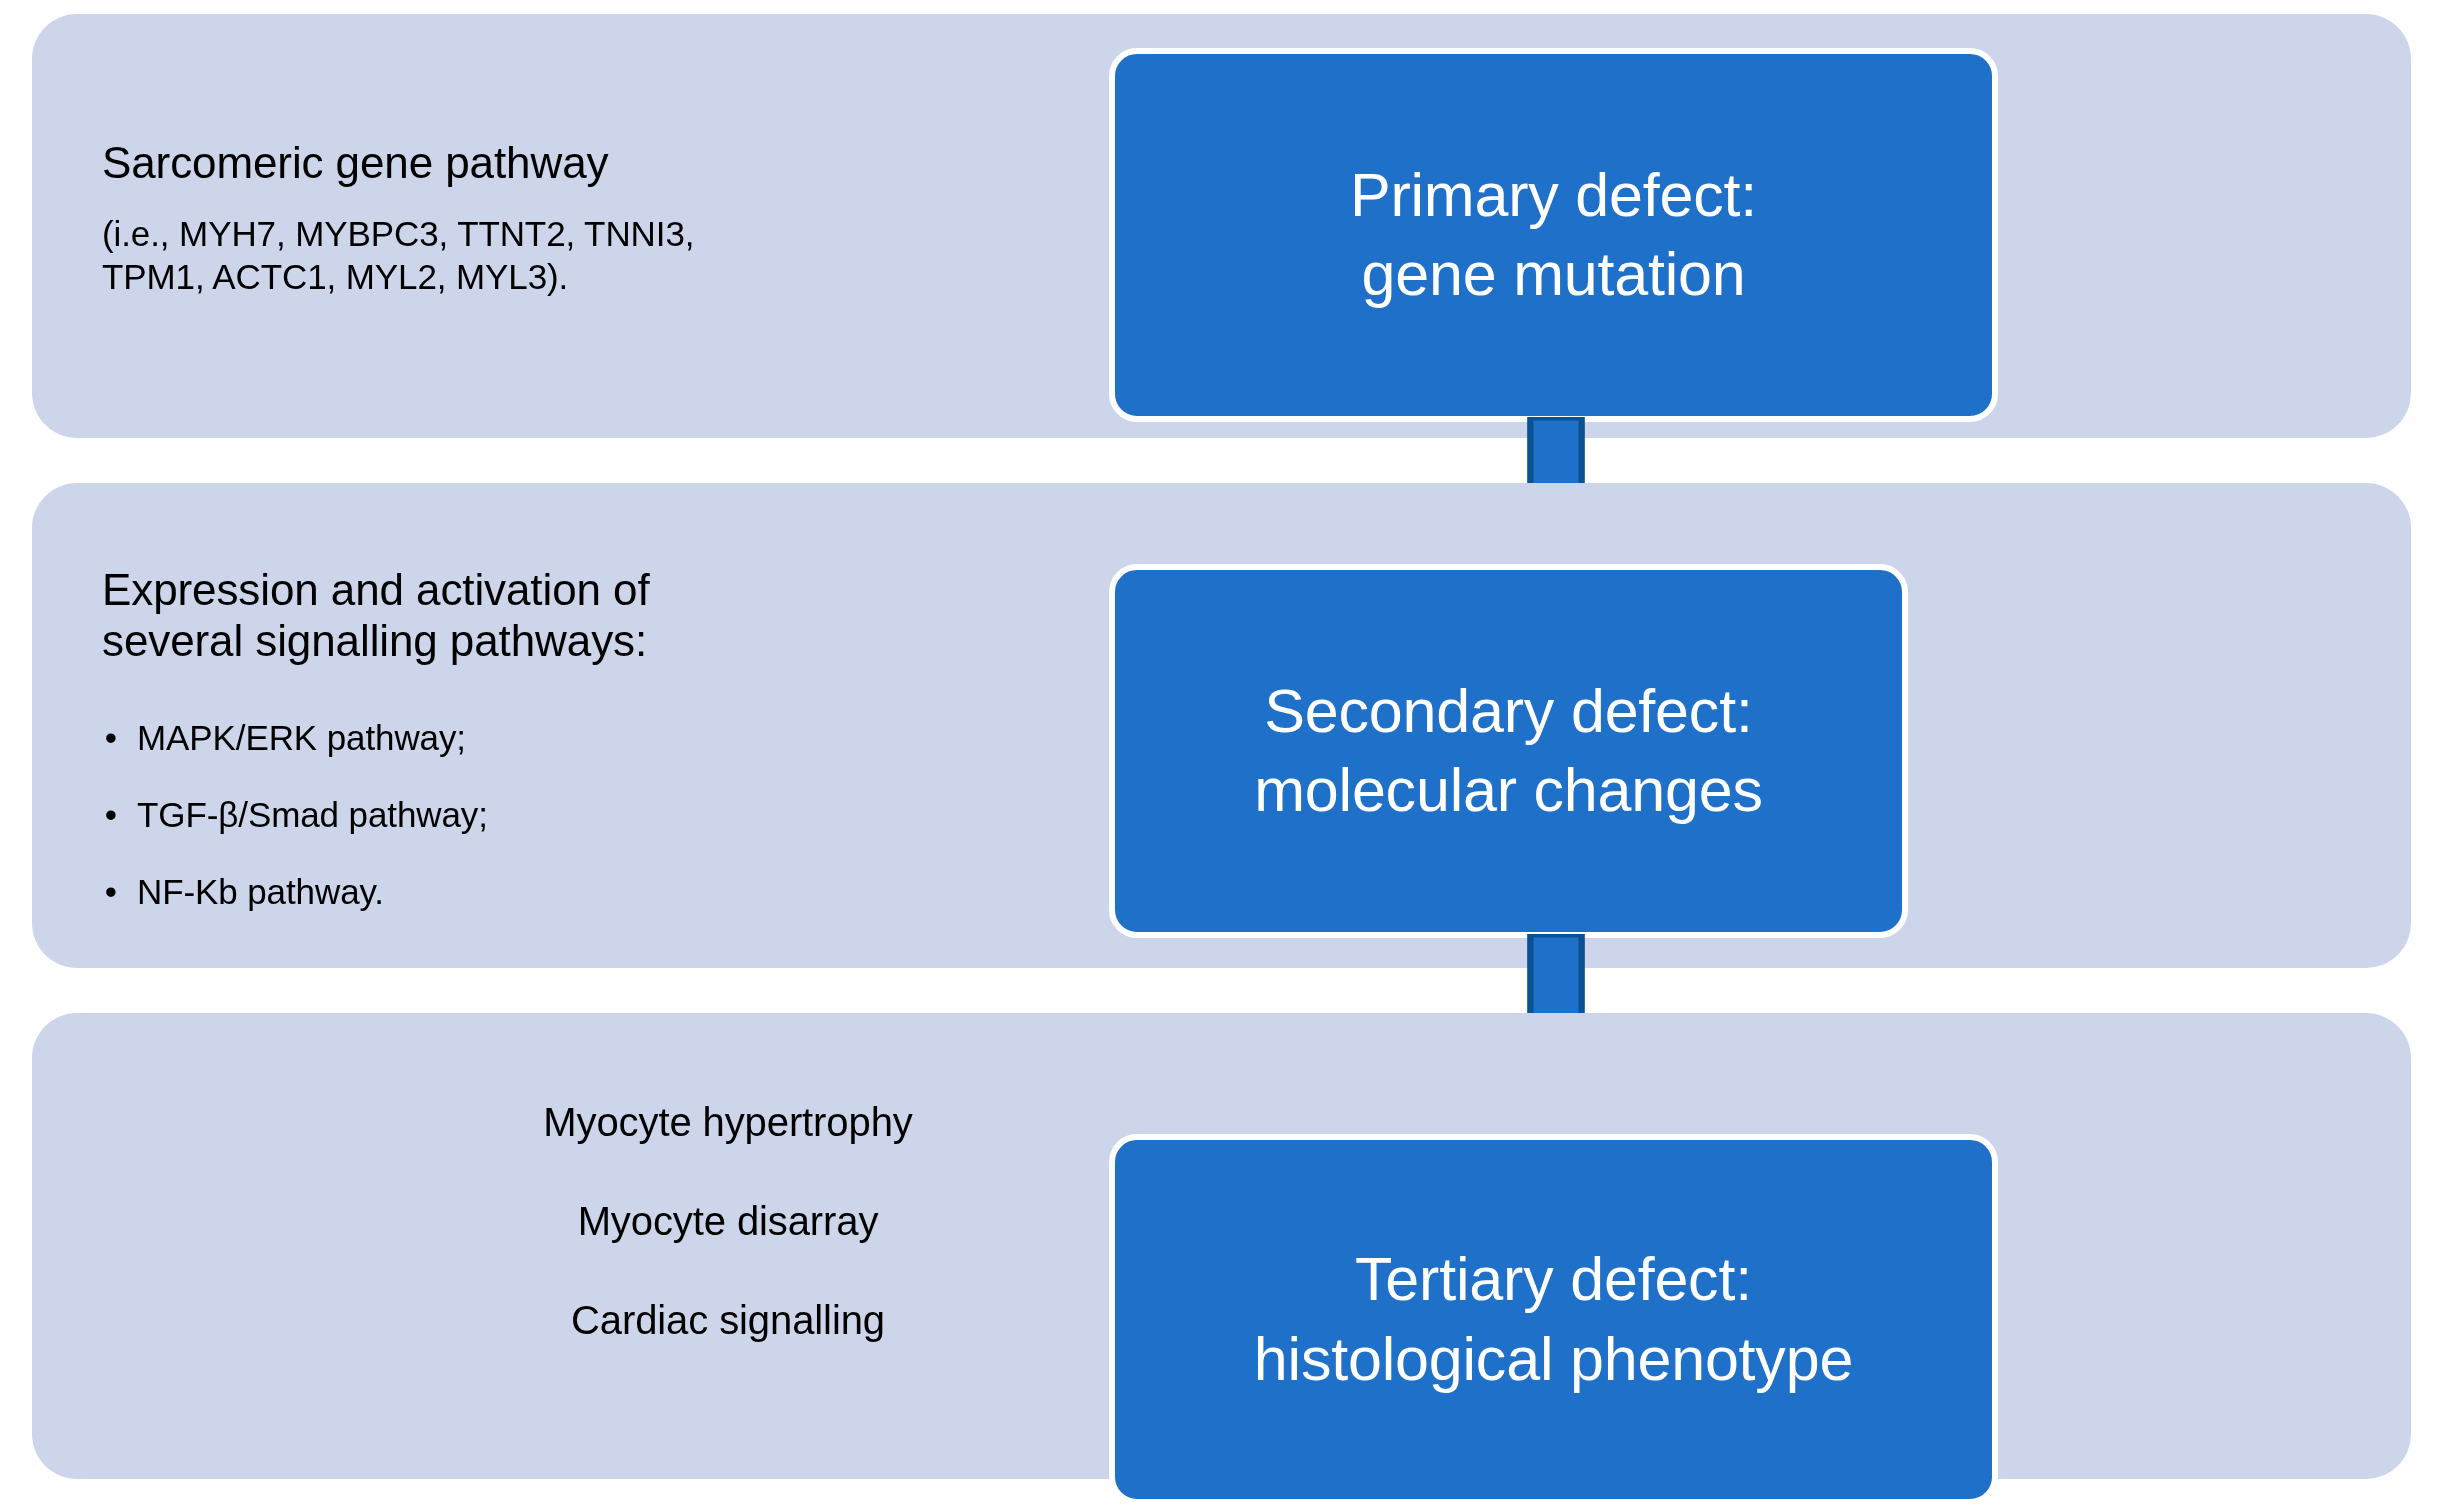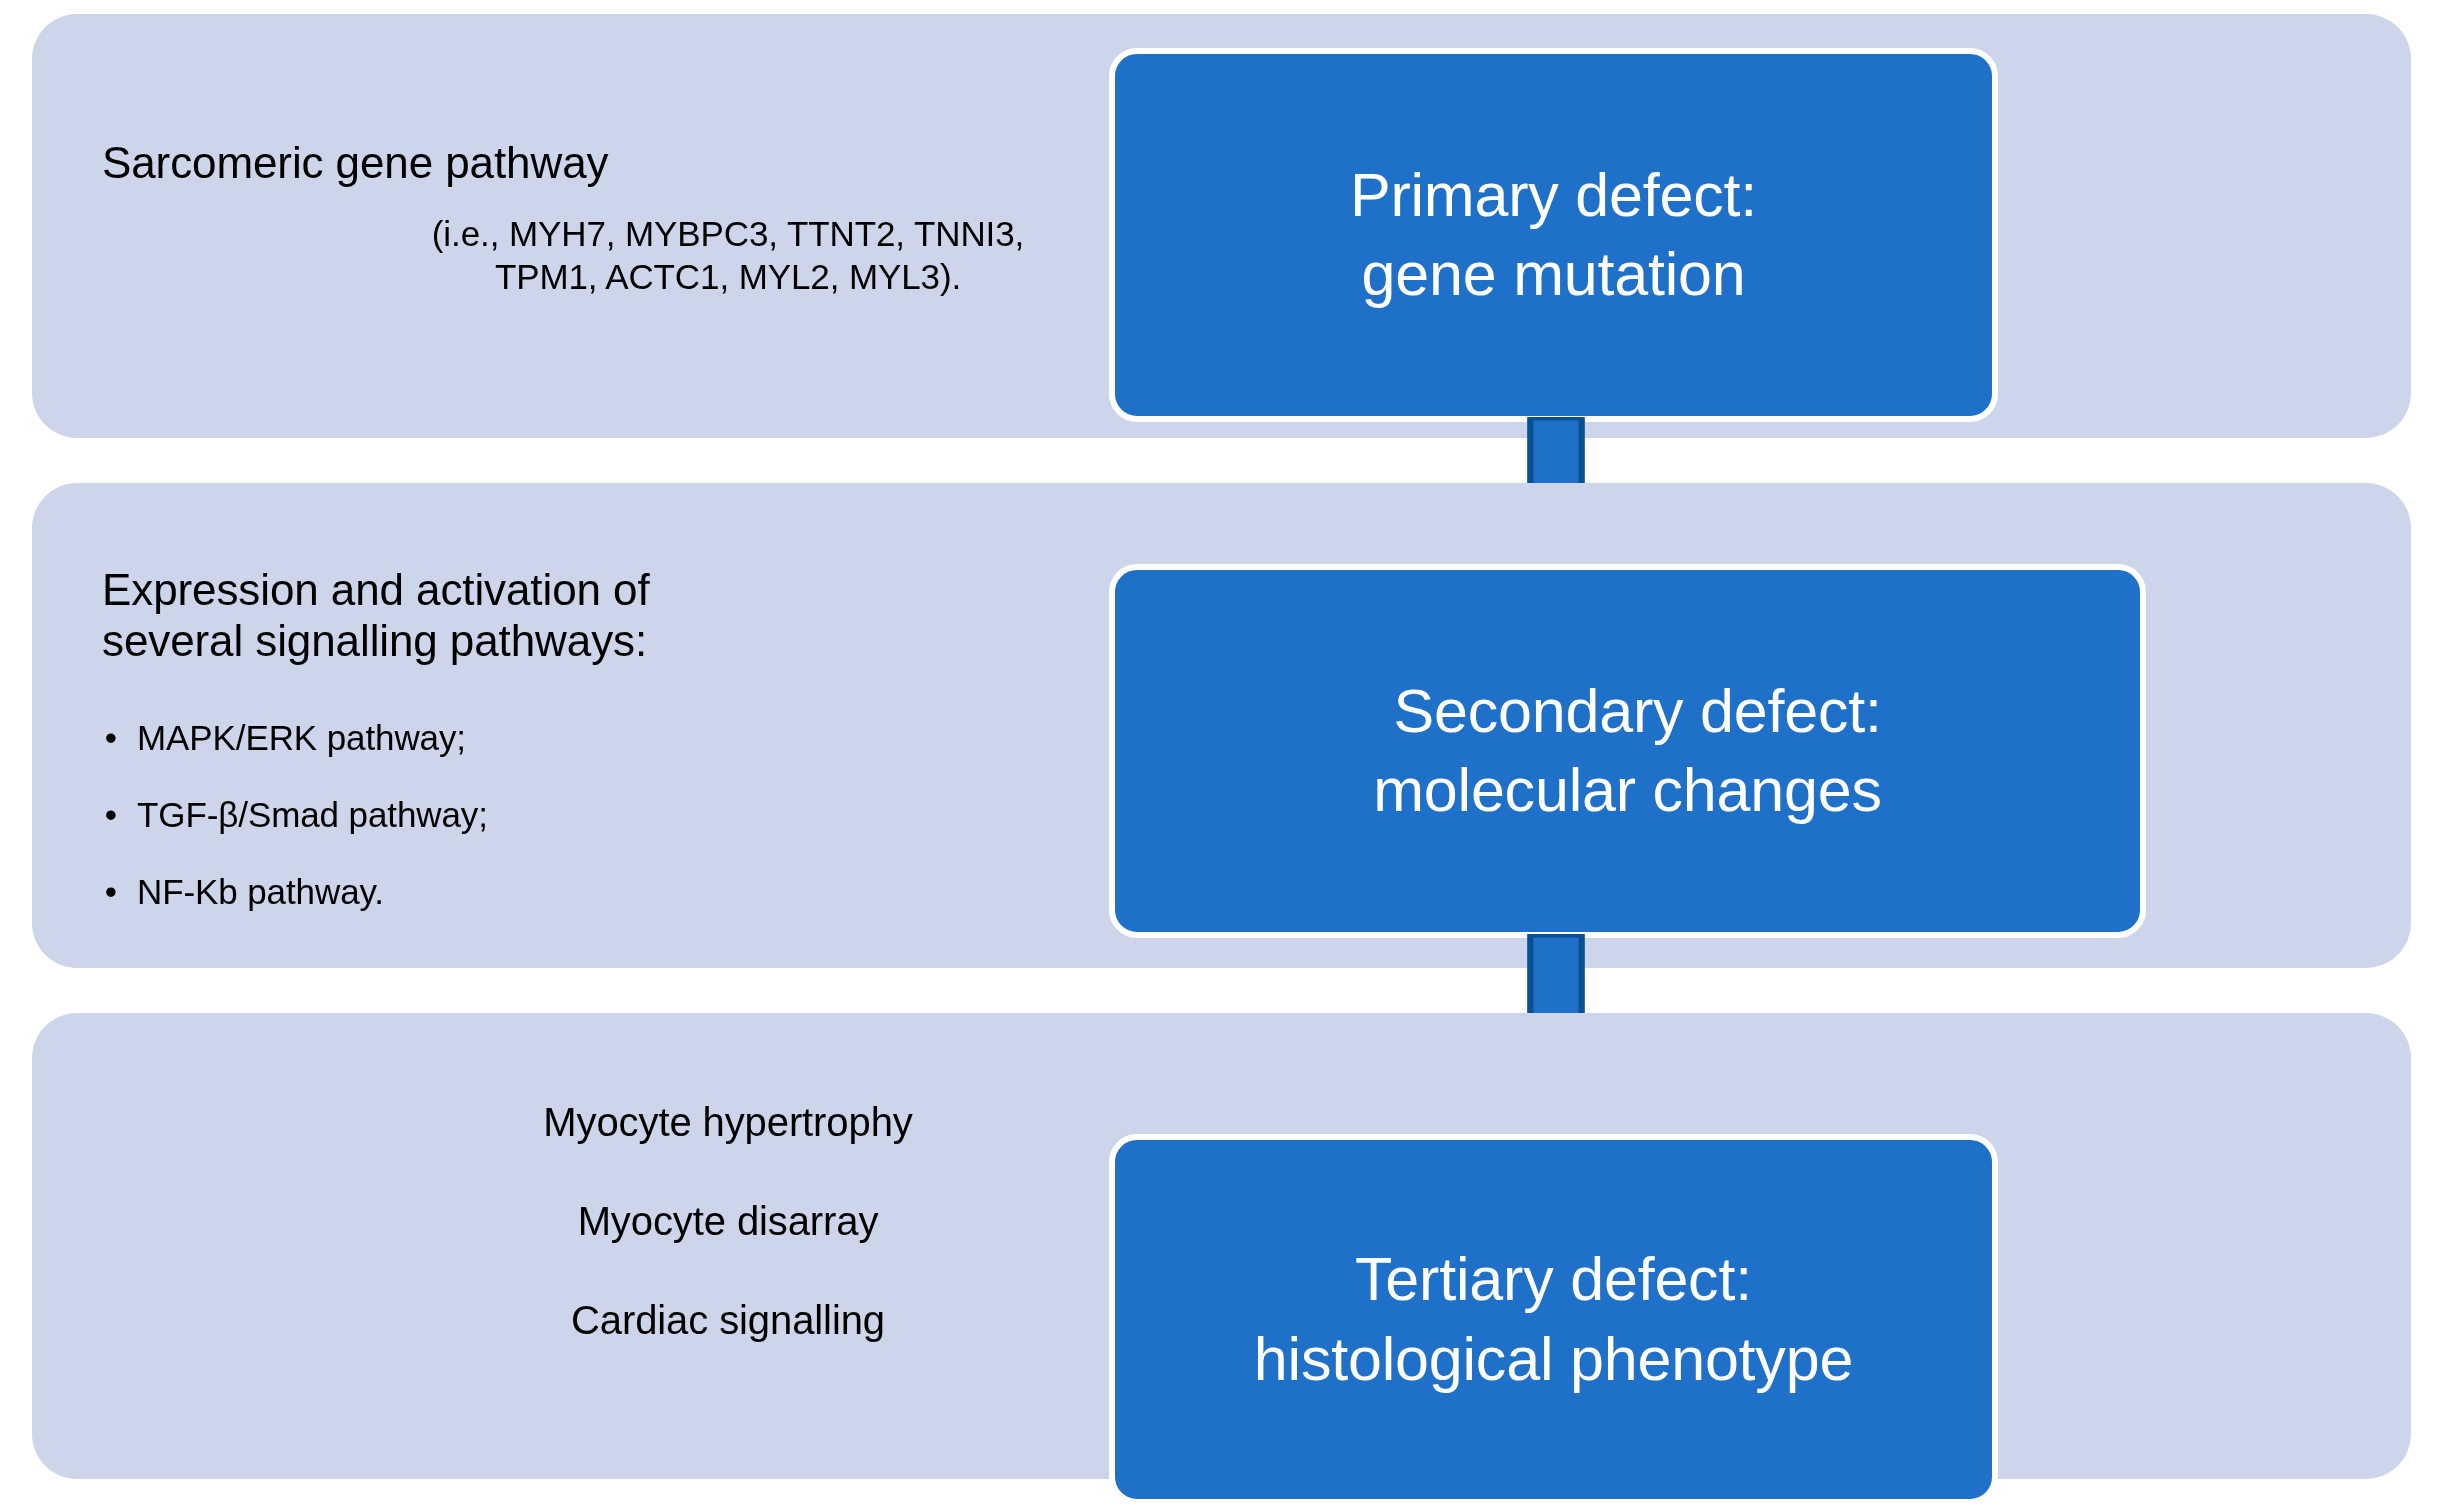"(i.e., MYH7, MYBPC3, TTNT2, TNNI3," div.p-sub { text-align: center -> none }
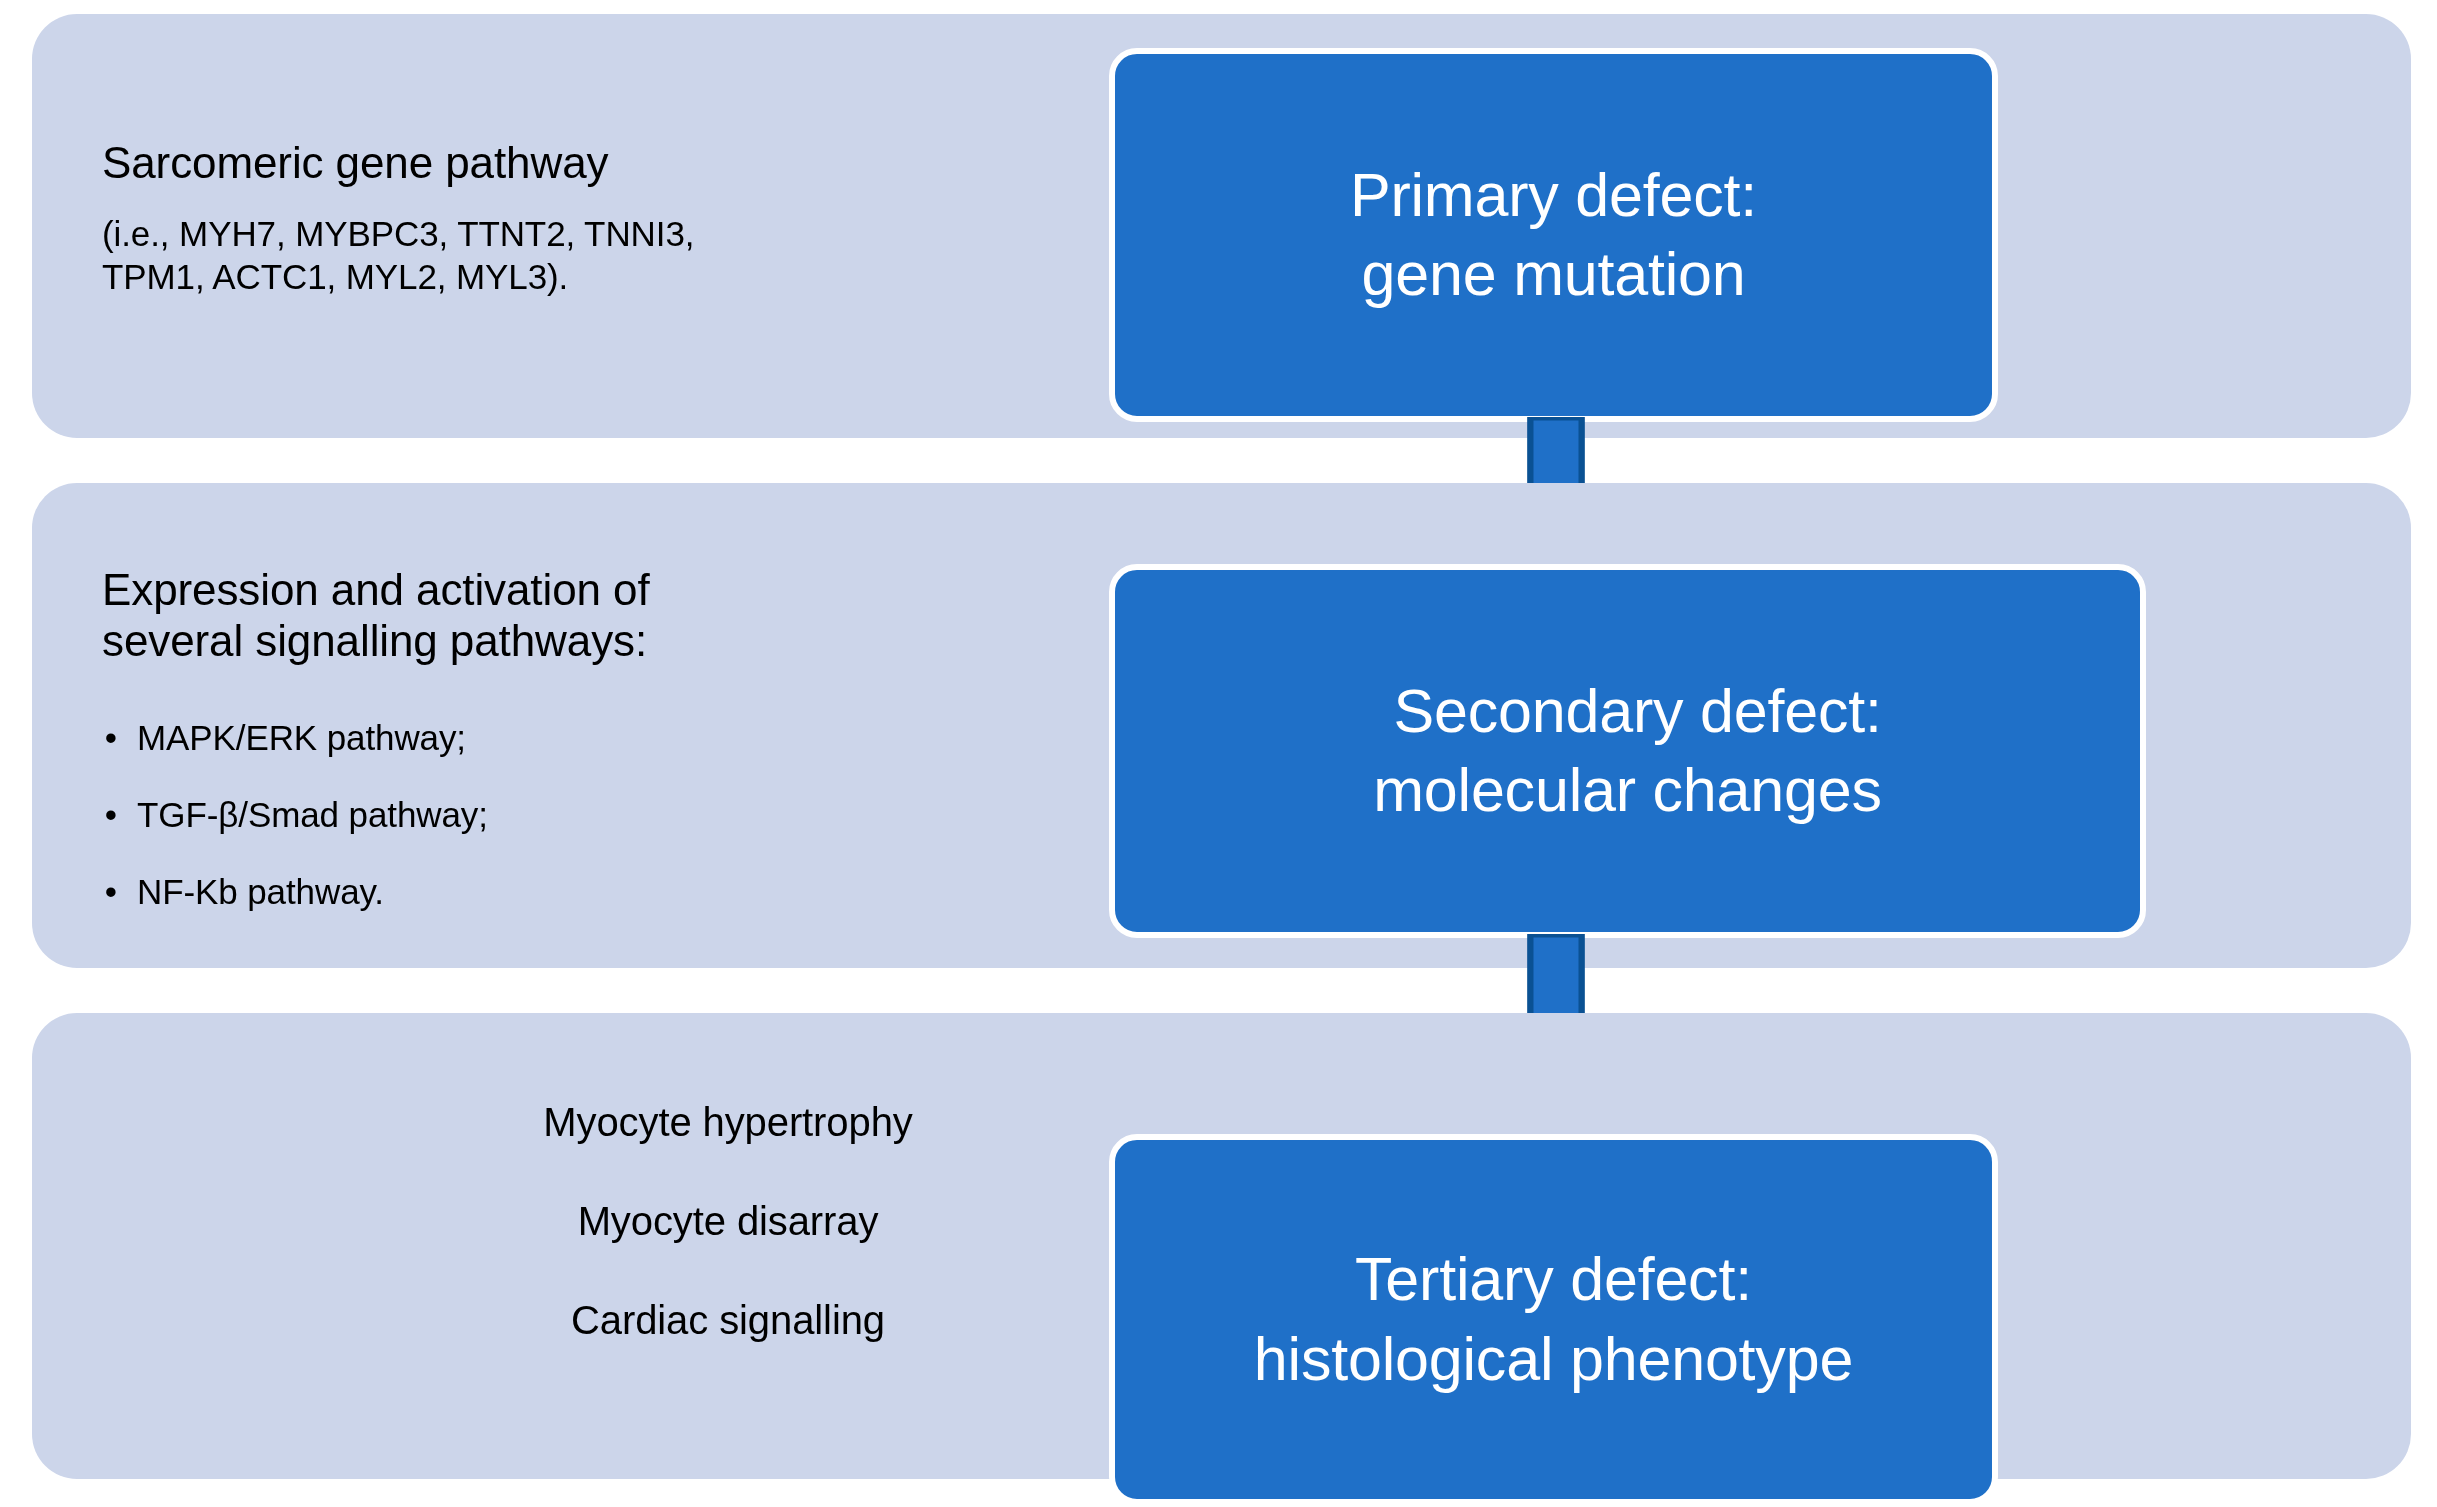"Secondary defect:" div.stage-box { text-align: right -> none; width: 1037px -> 799px }
